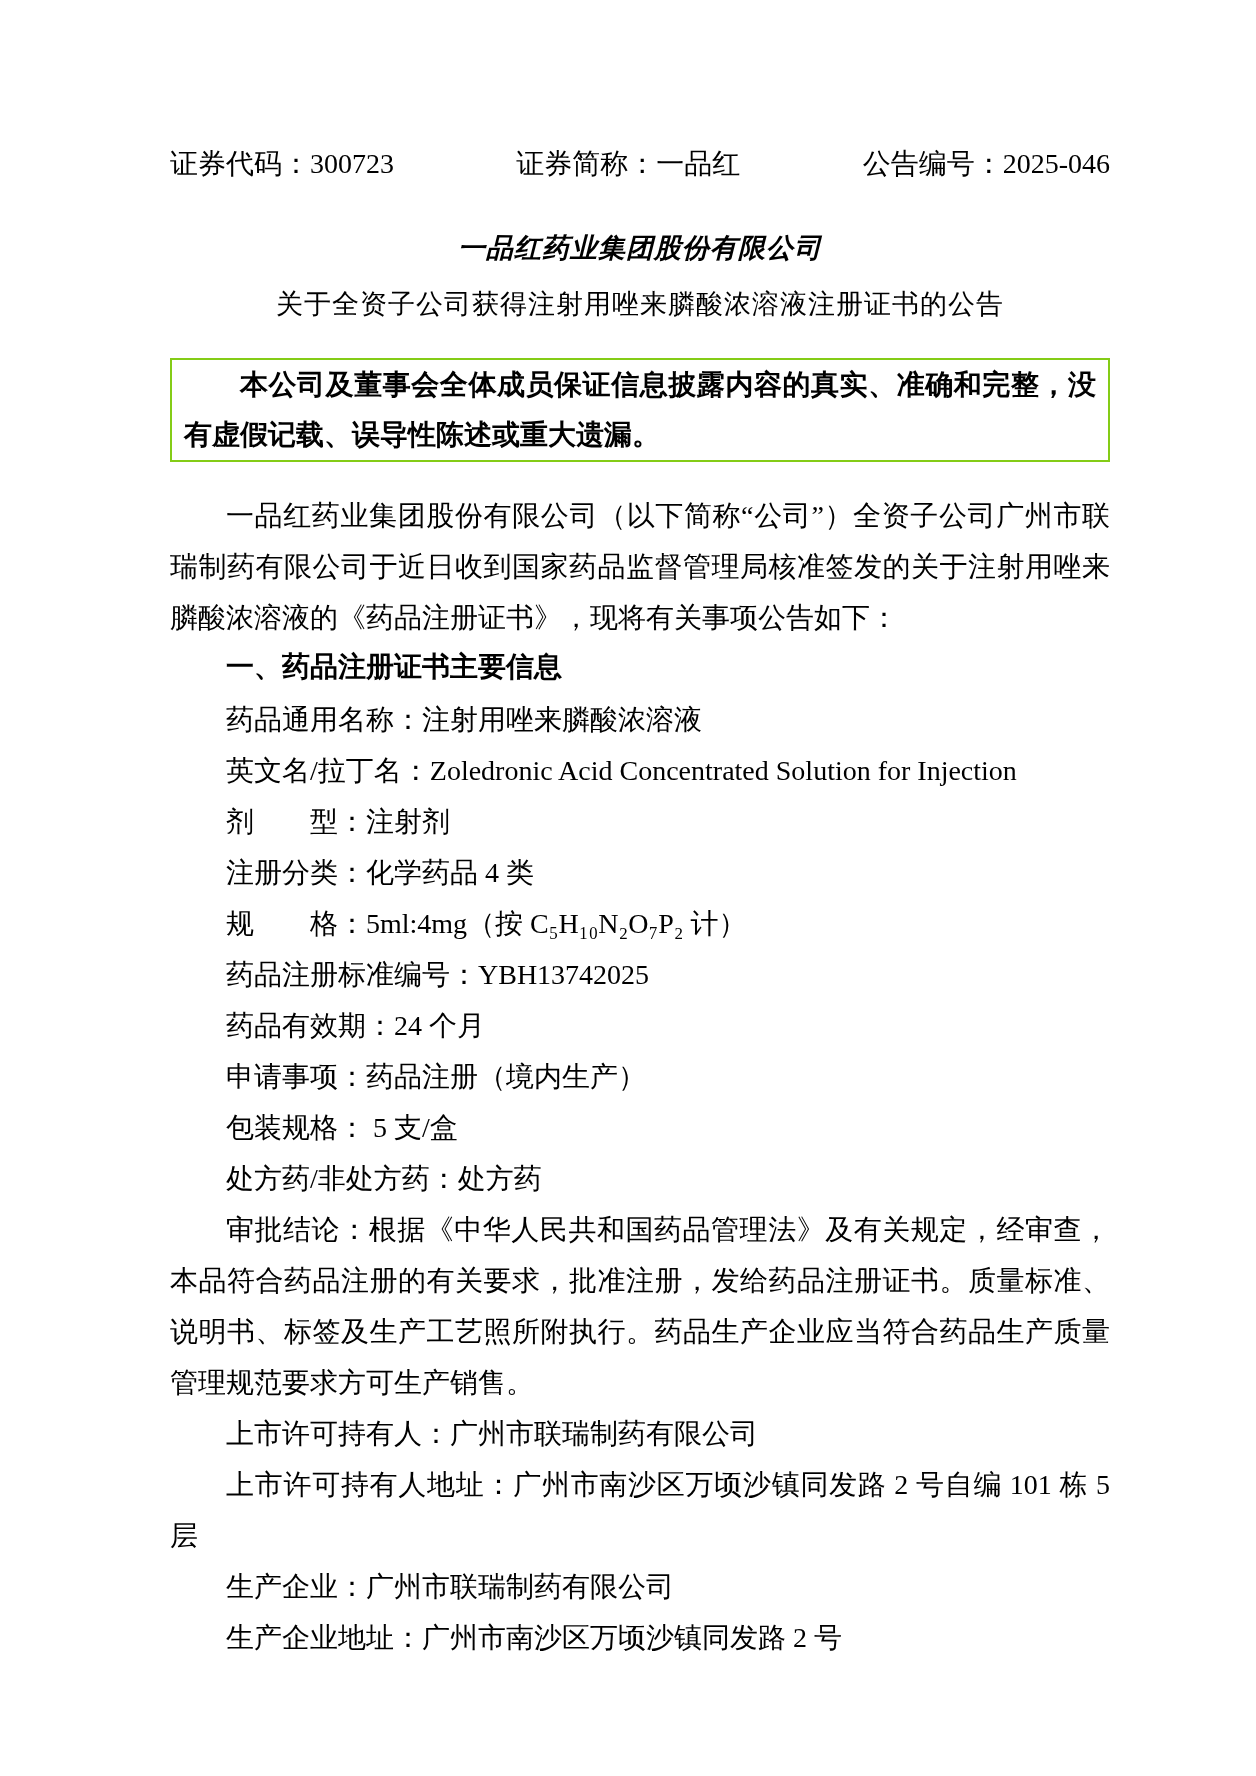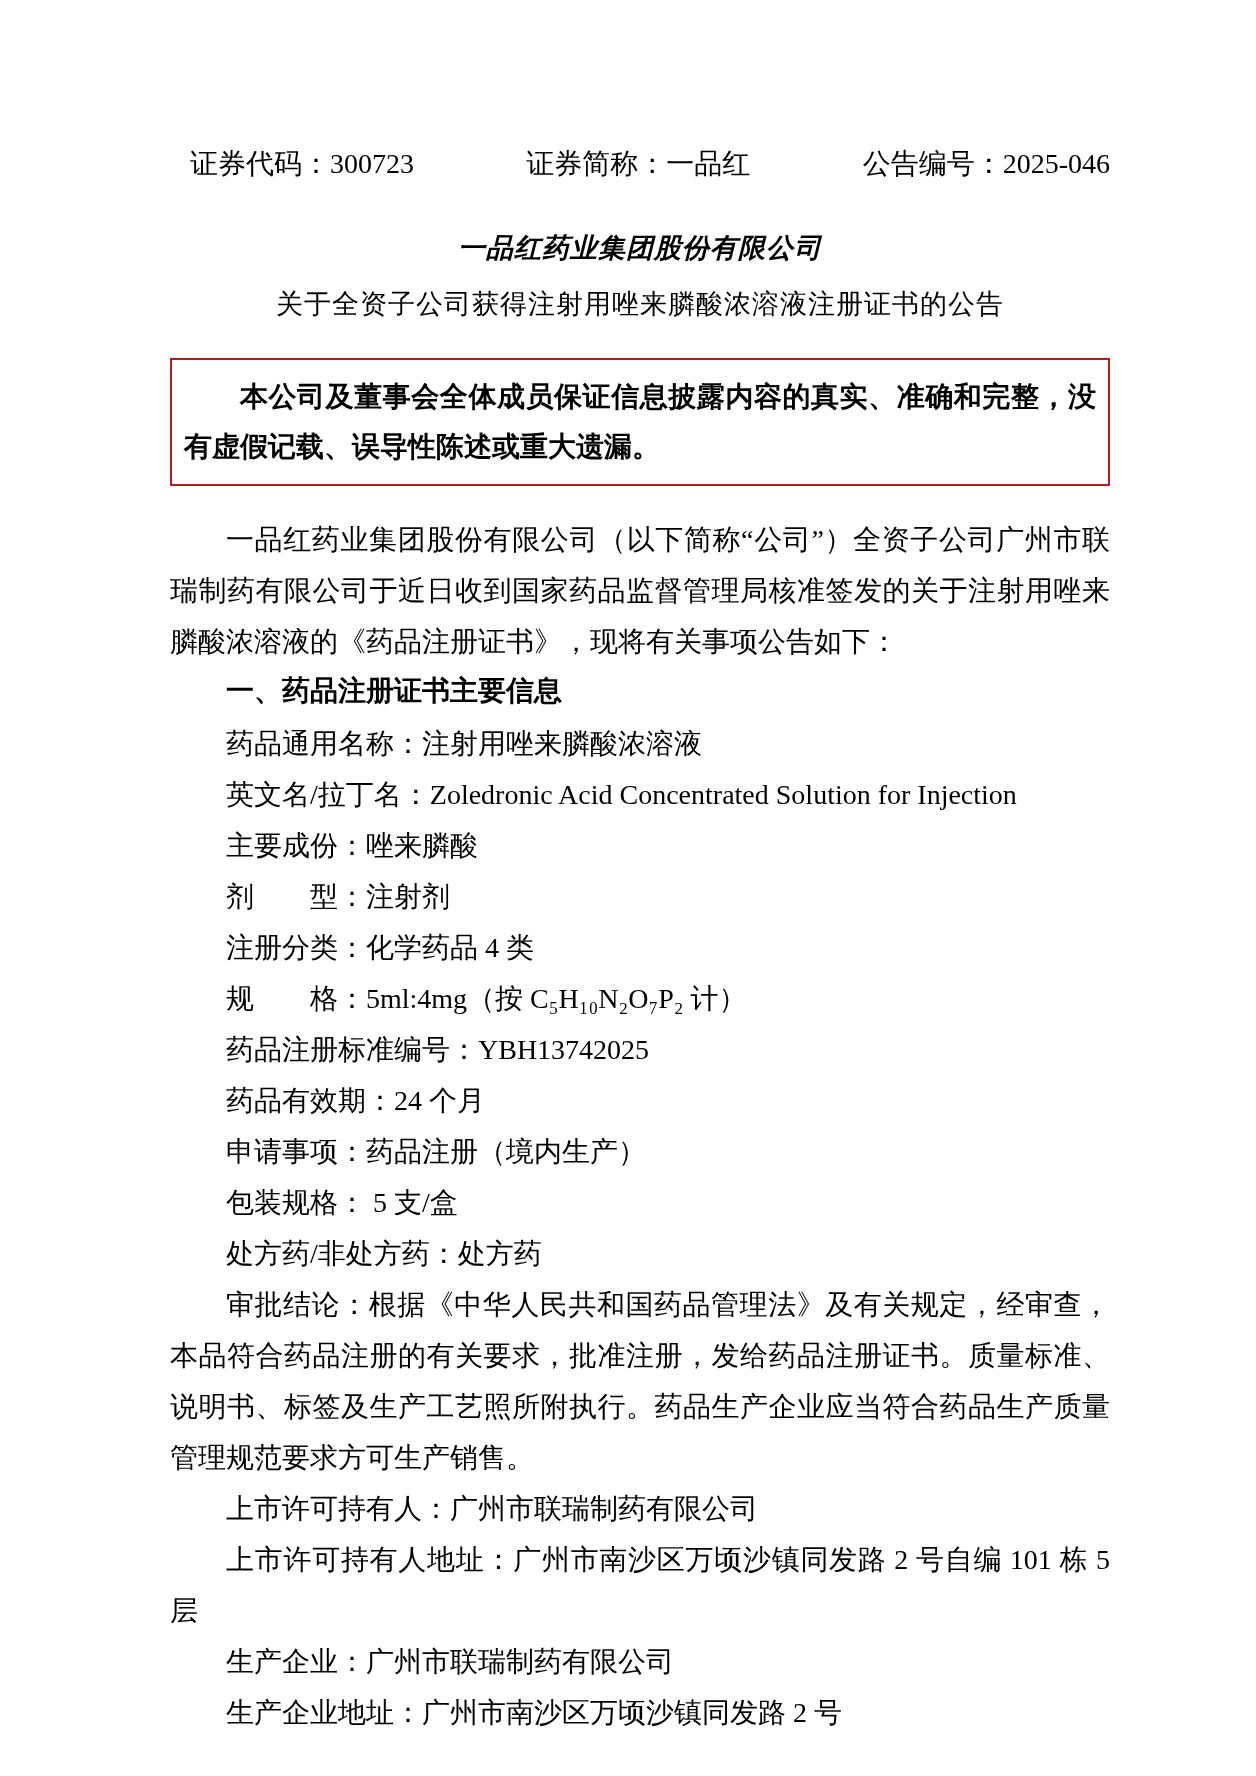"证券代码：300723" .header-row { margin-left: 20px -> none }
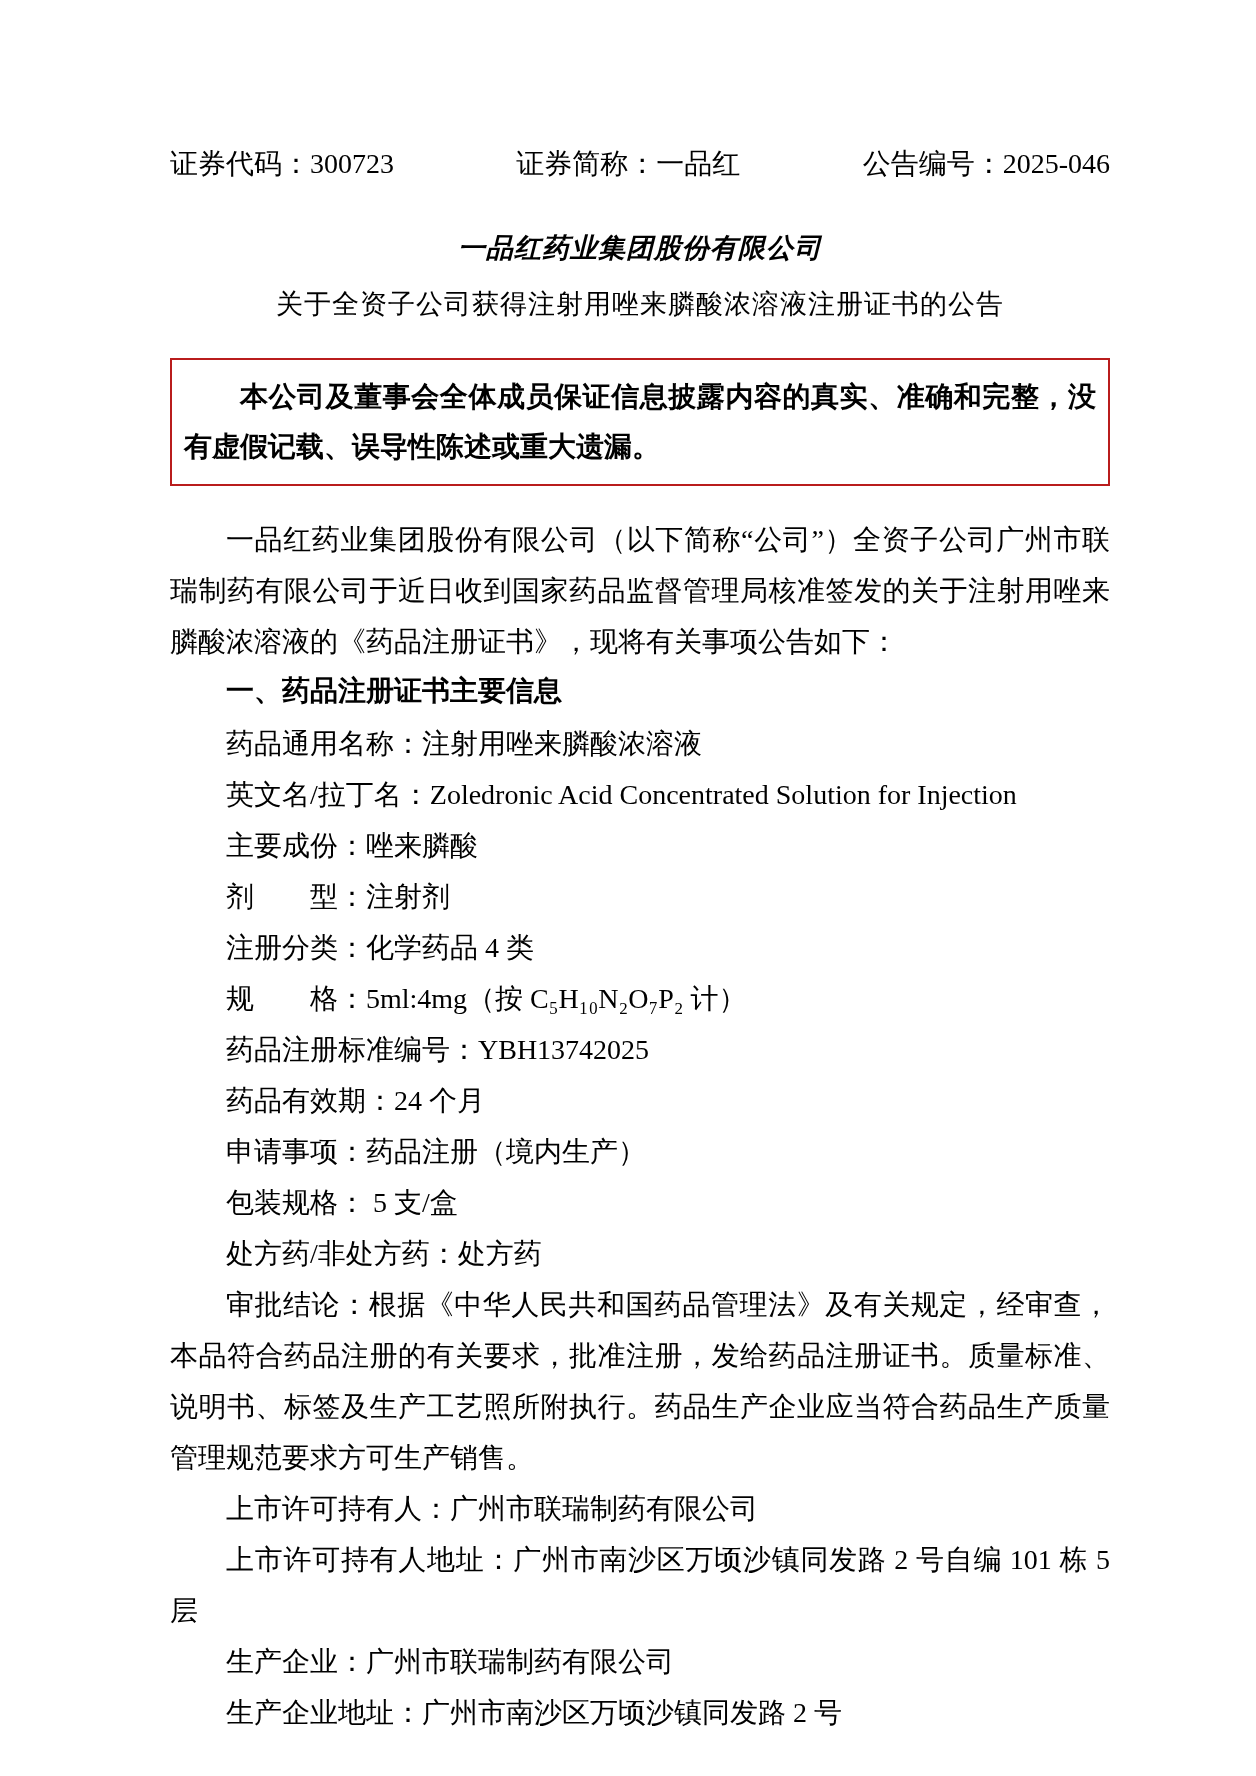"本公司及董事会全体成员保证信息披露内容的真实、准确和完整，没有虚假记载、误导性陈" .disclaimer-box { border: 2px solid #b91c1c -> 2px solid #84cc16; padding: 12px 12px -> 0 12px }
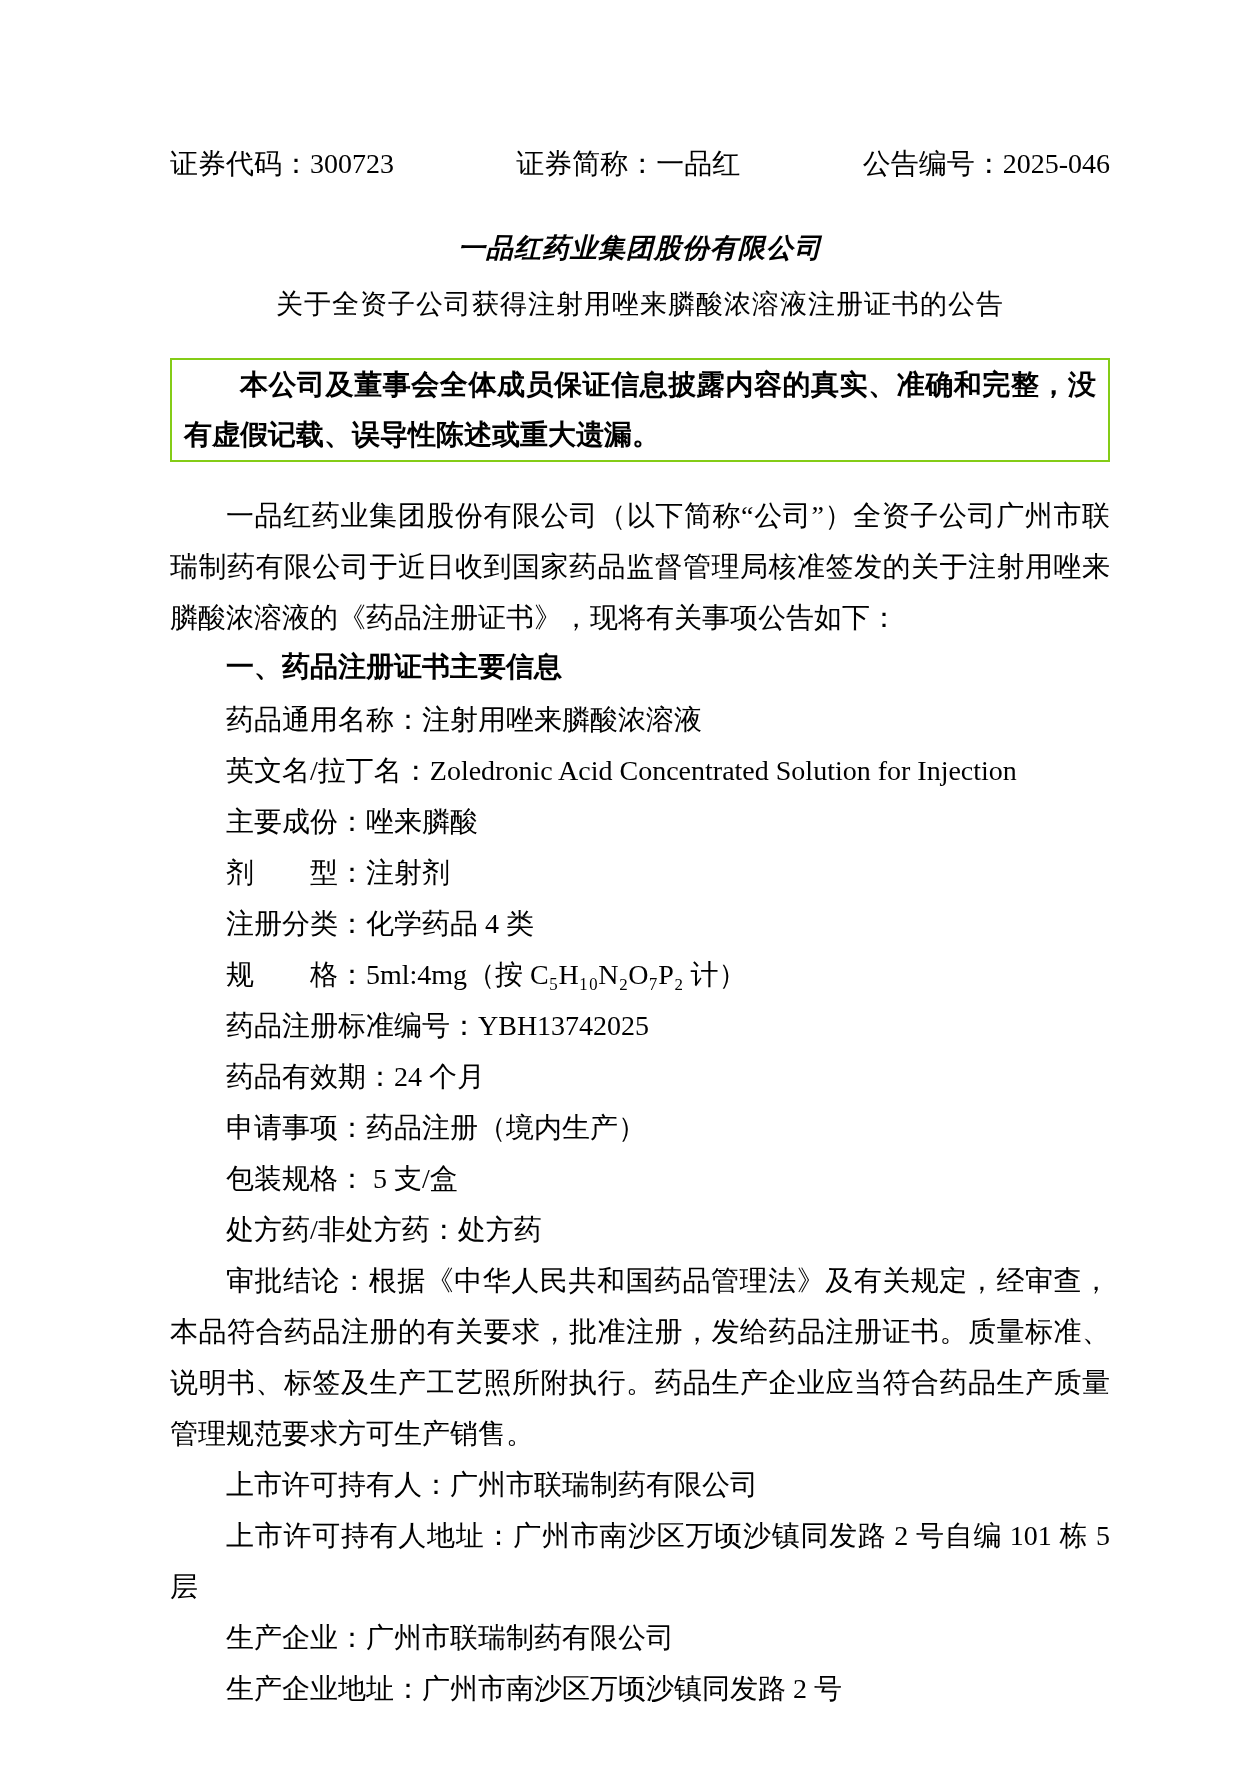"主要成份：唑来膦酸" p.body-text { html: <p><span>主要成份：</span><span>唑来膦酸</span></p> -> none }
